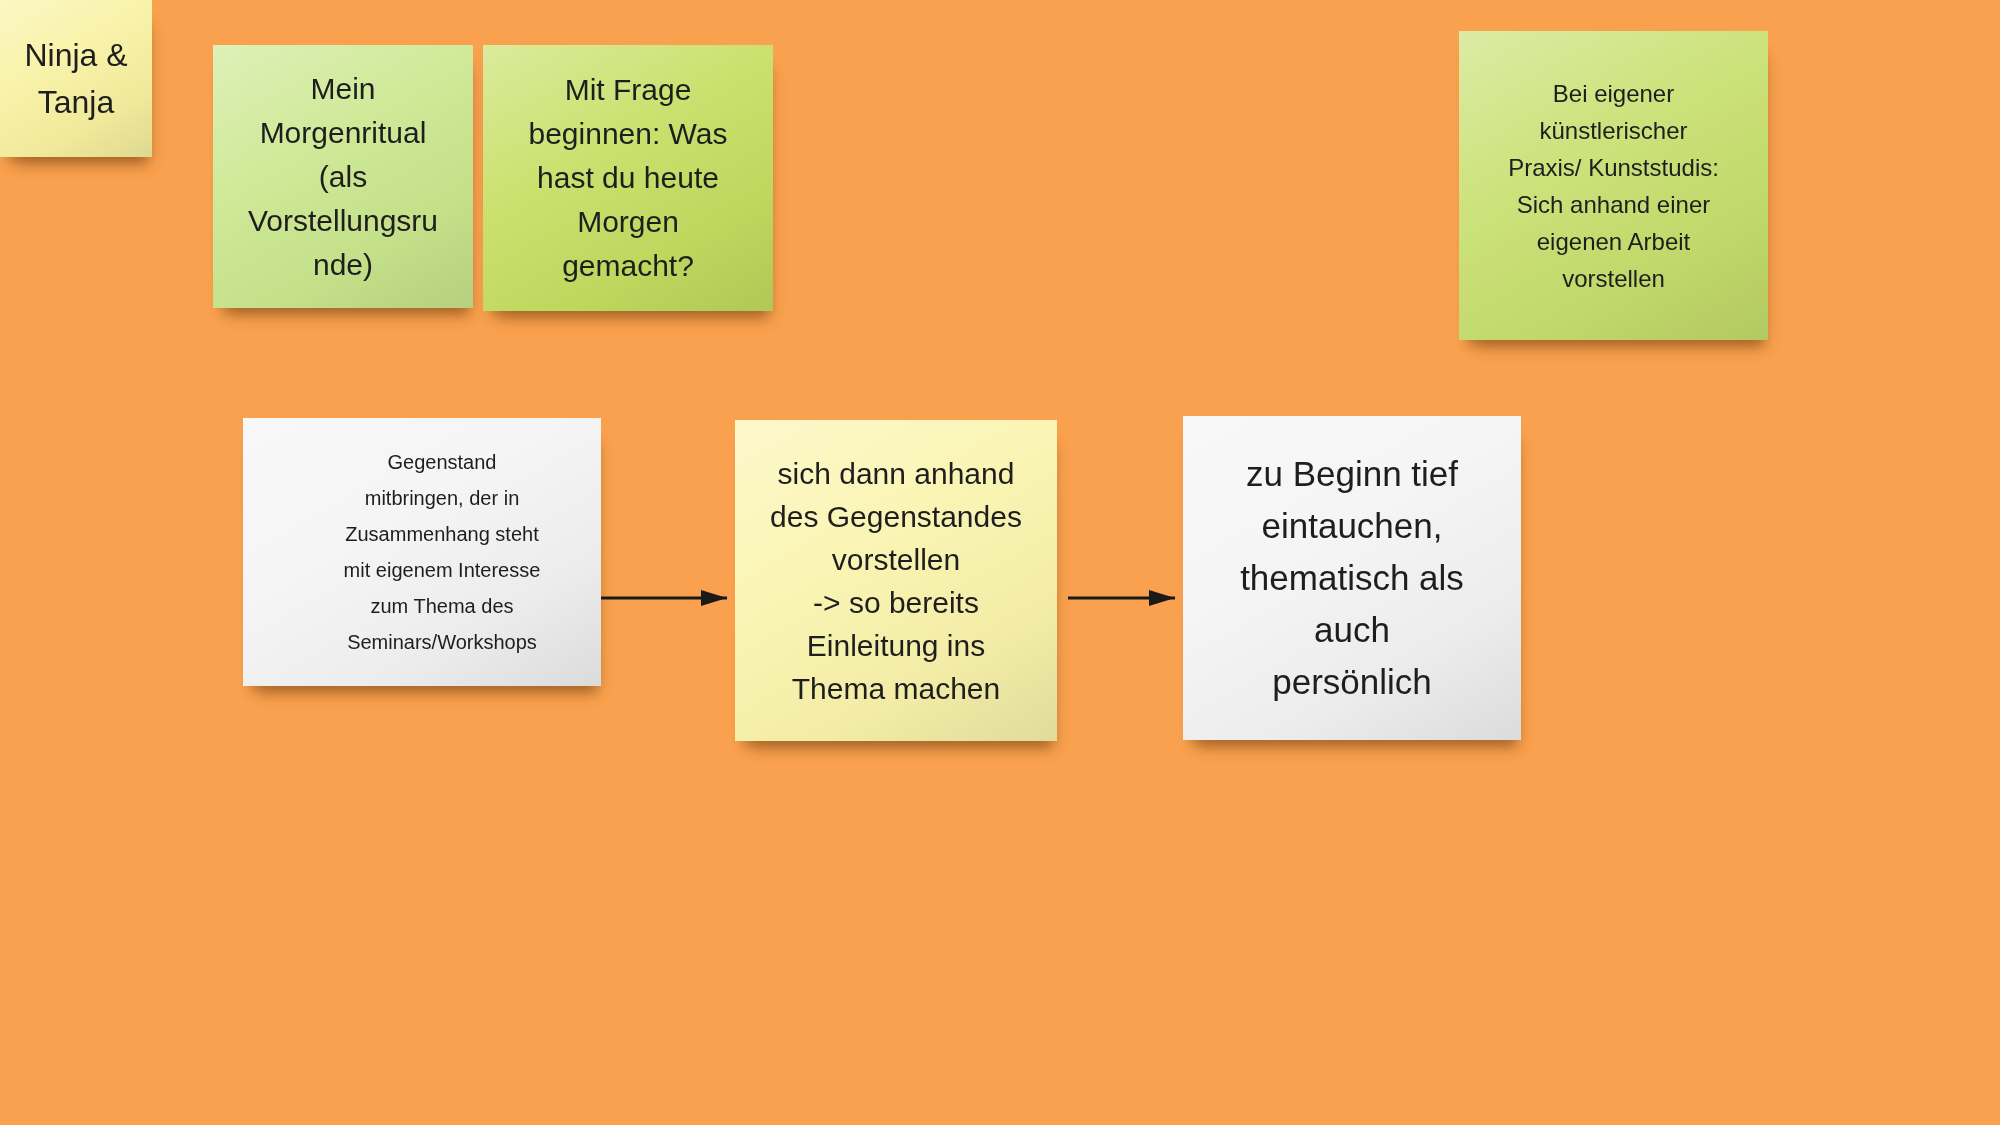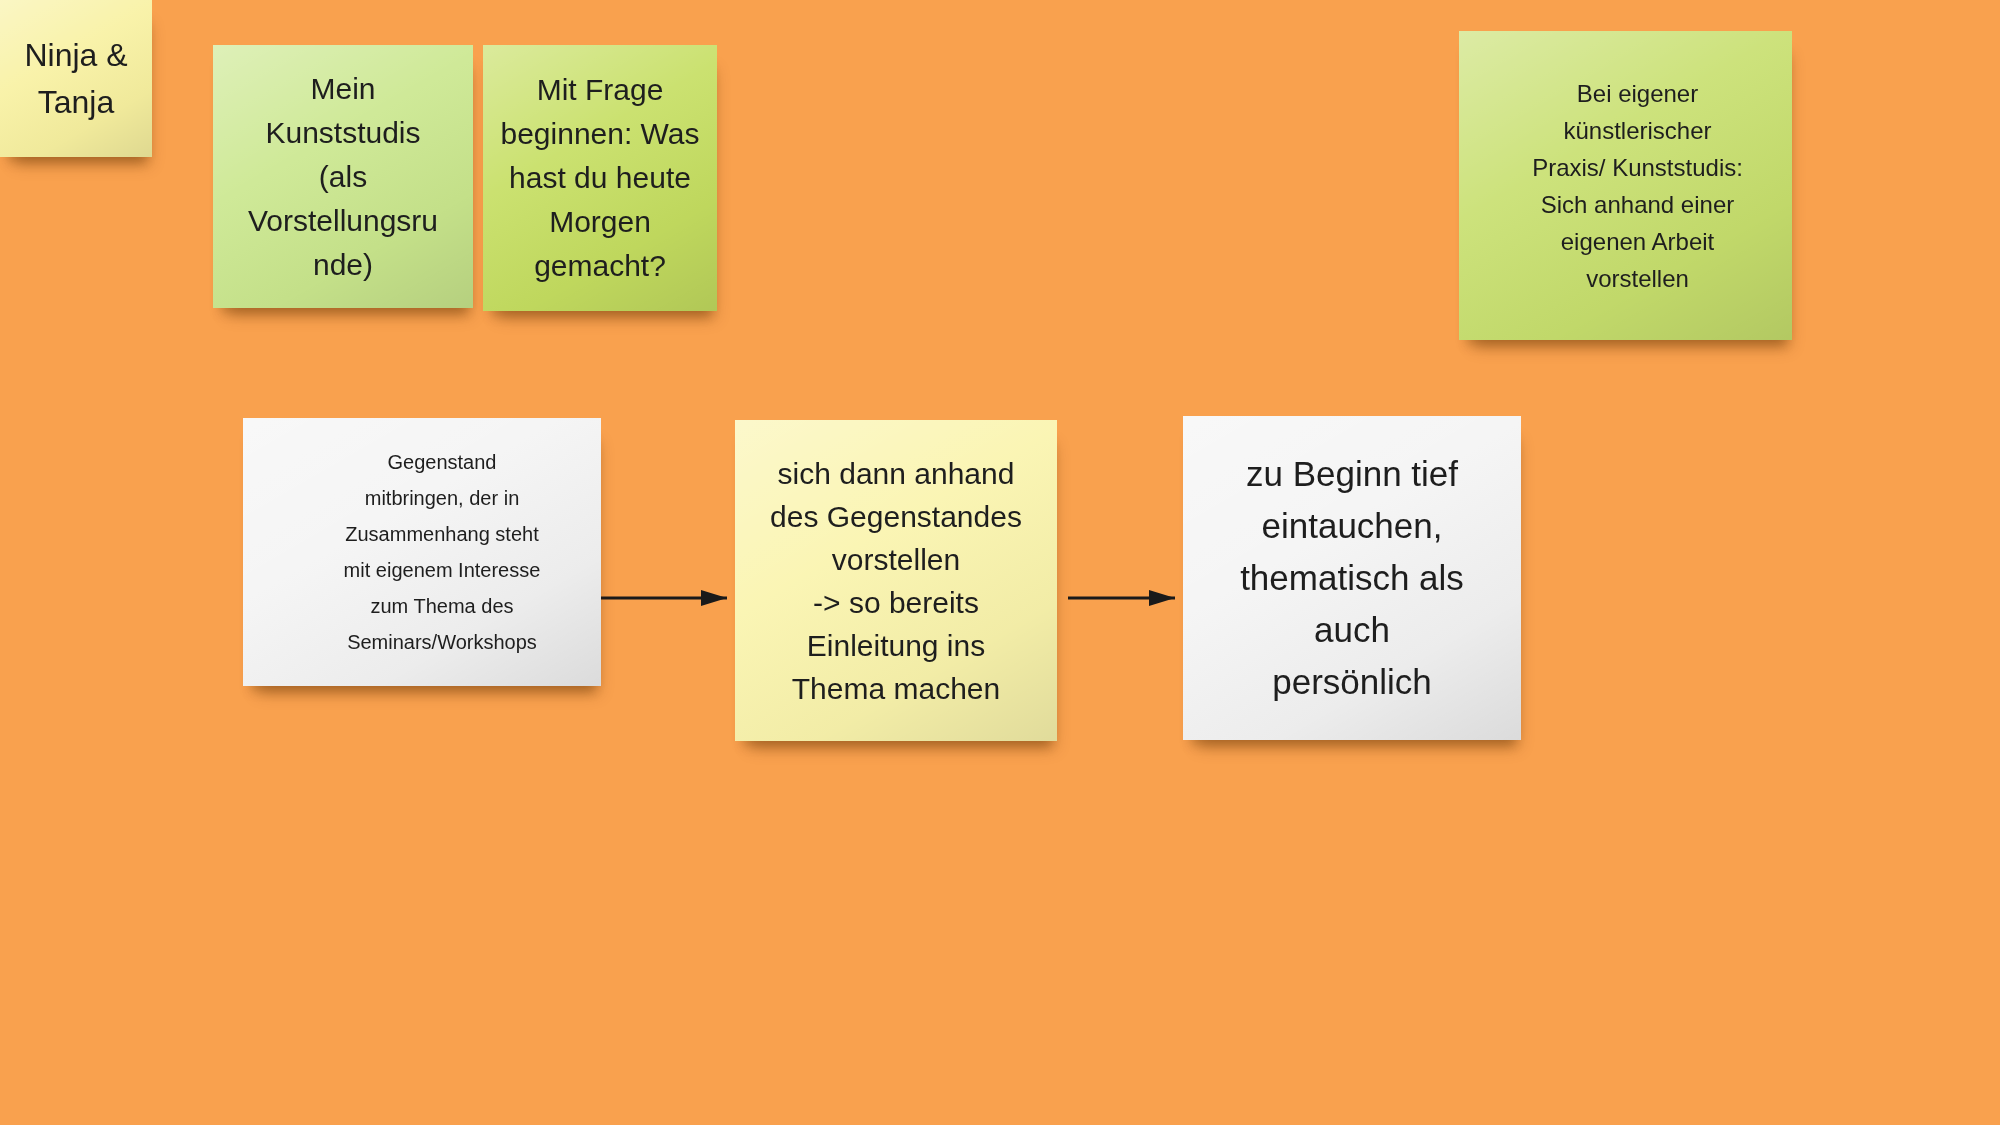"Mein" div.note-text { text: Kunststudis -> Morgenritual }
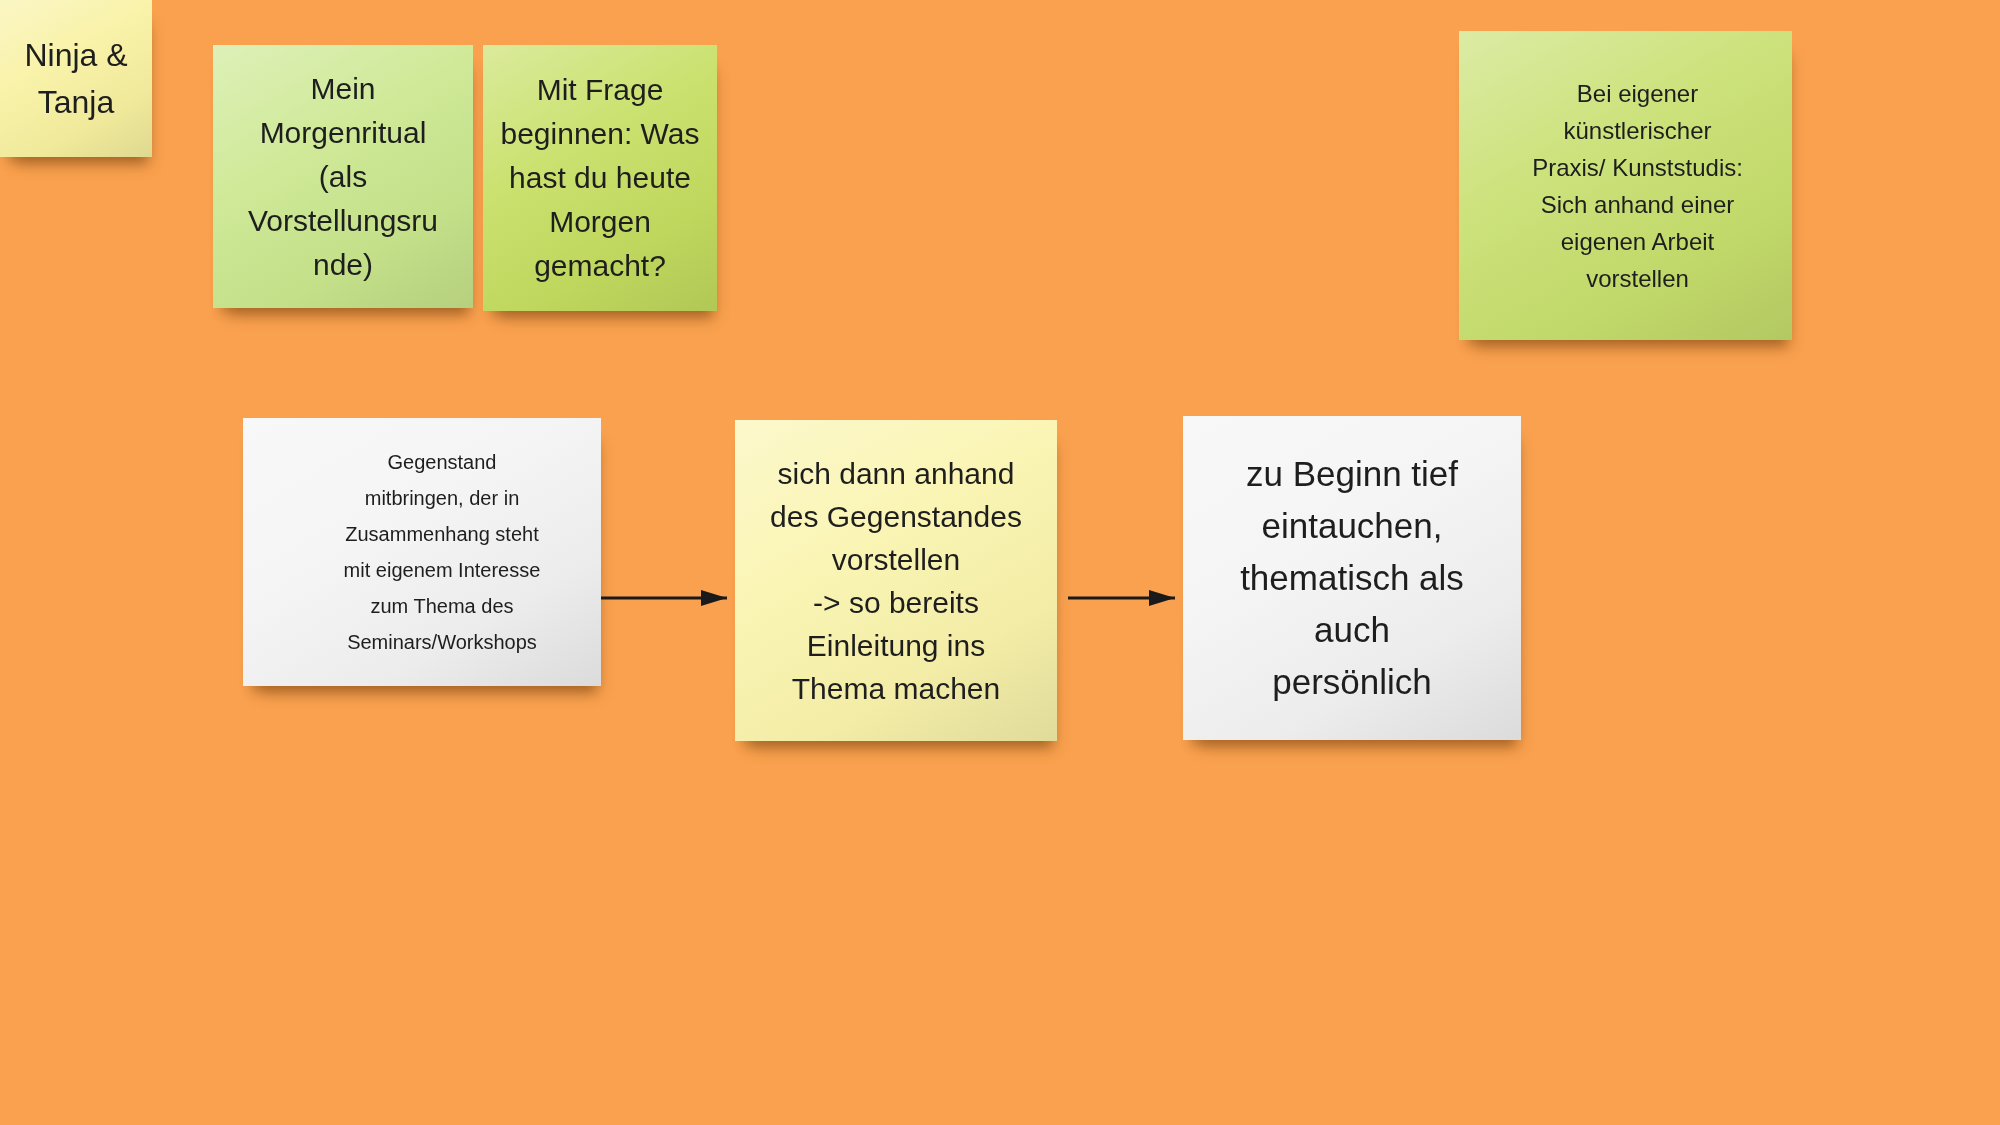"Mit Frage" .n-frage { width: 234px -> 290px }
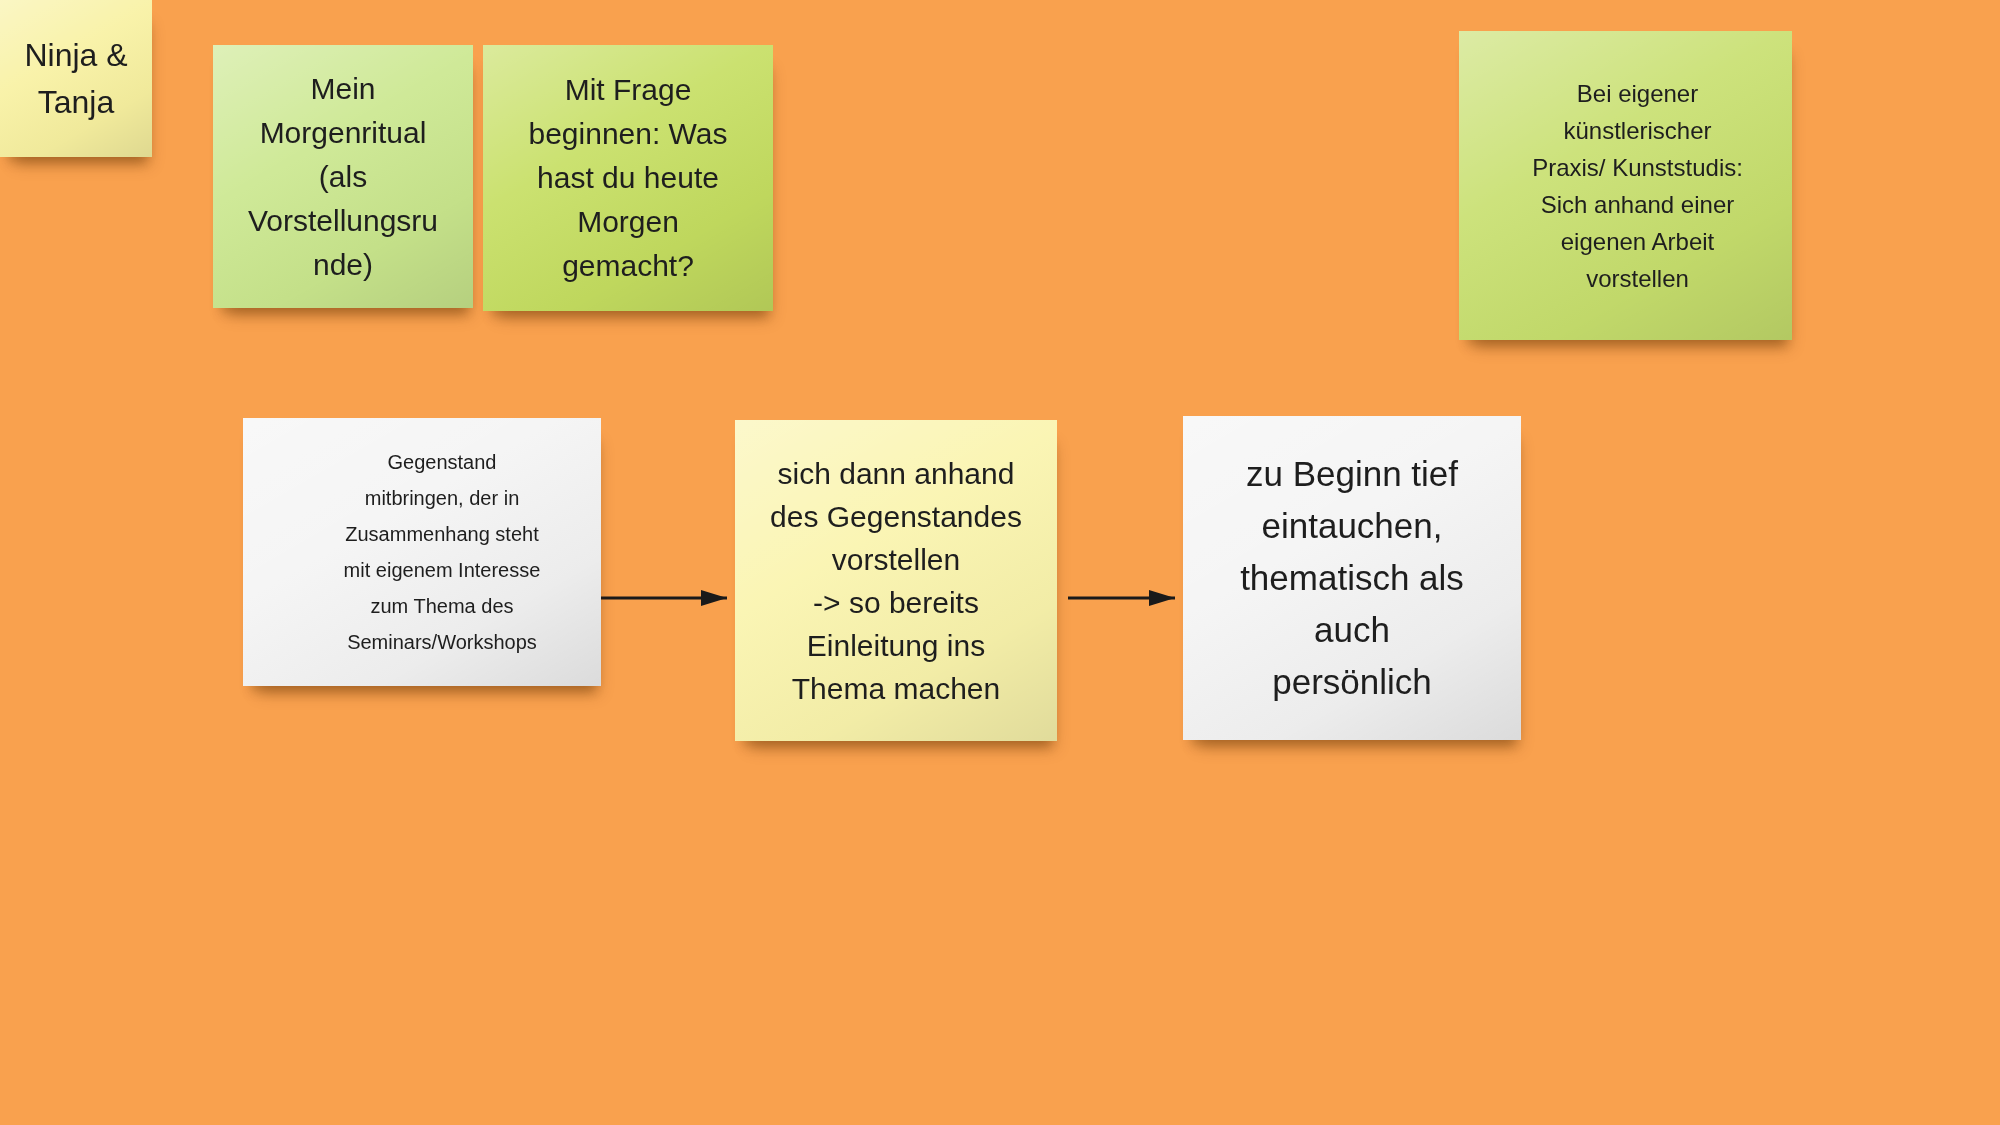"Bei eigener" .n-praxis { padding-left: 24px -> none }
